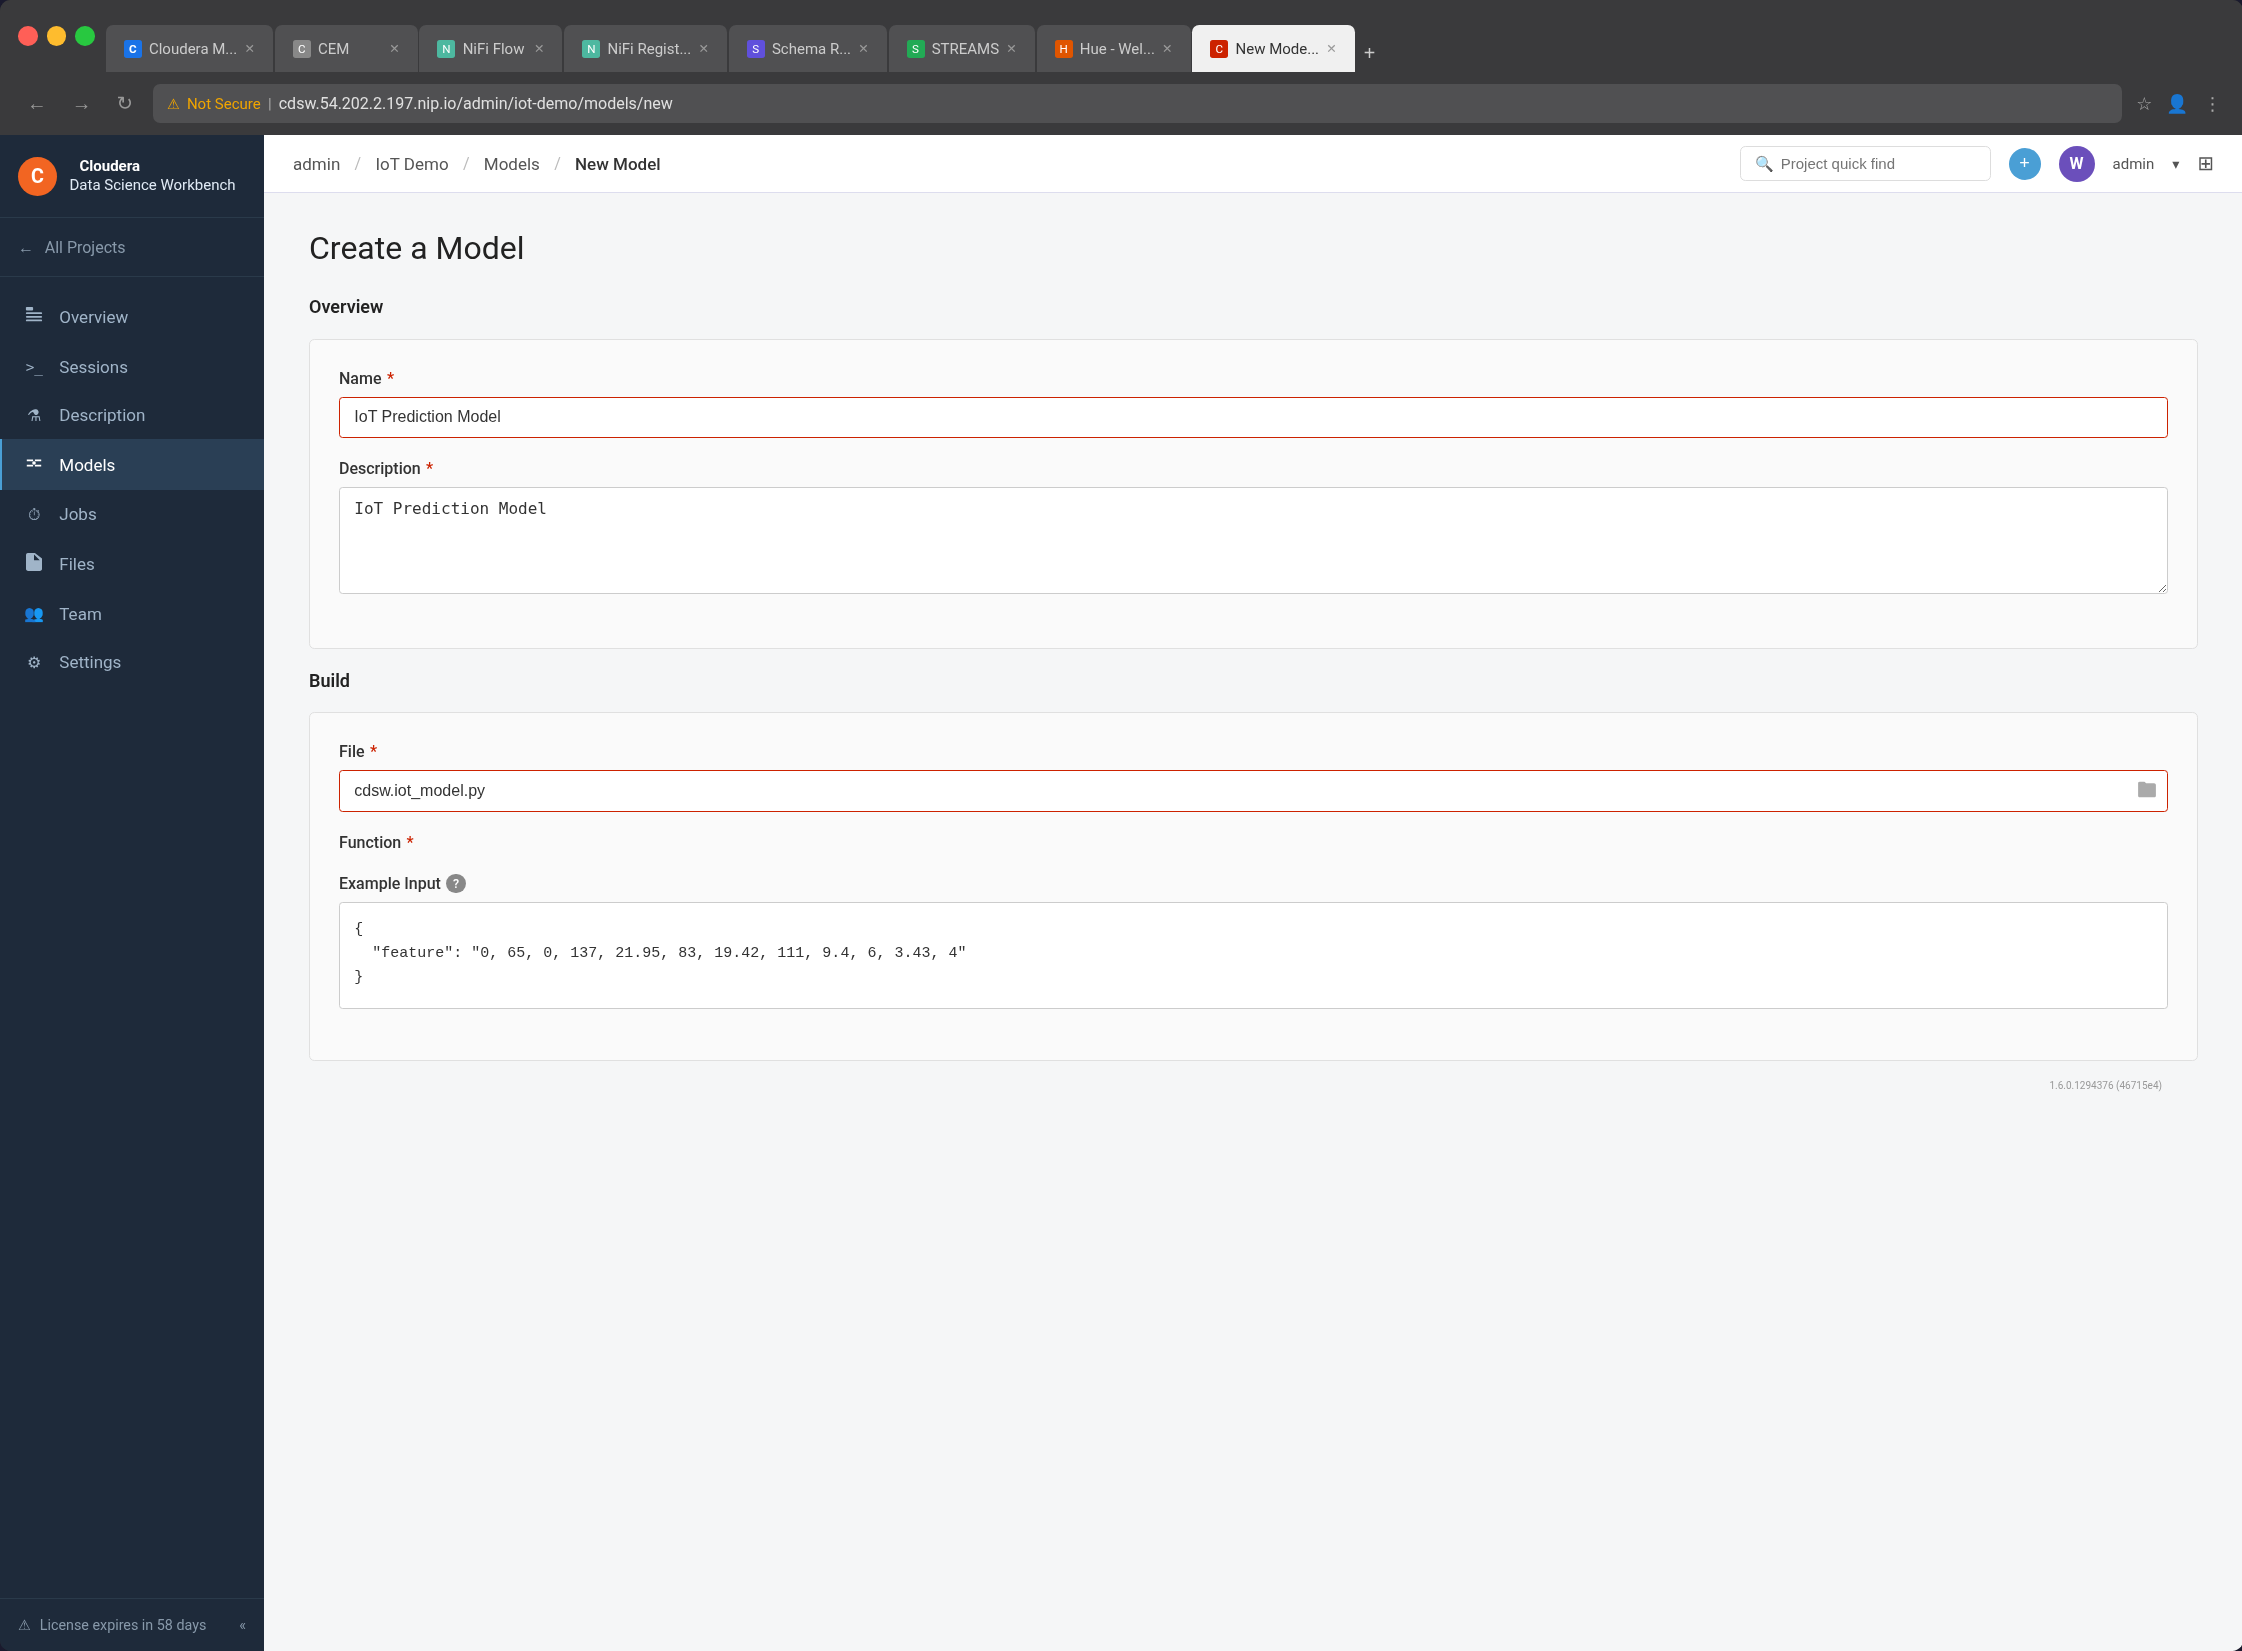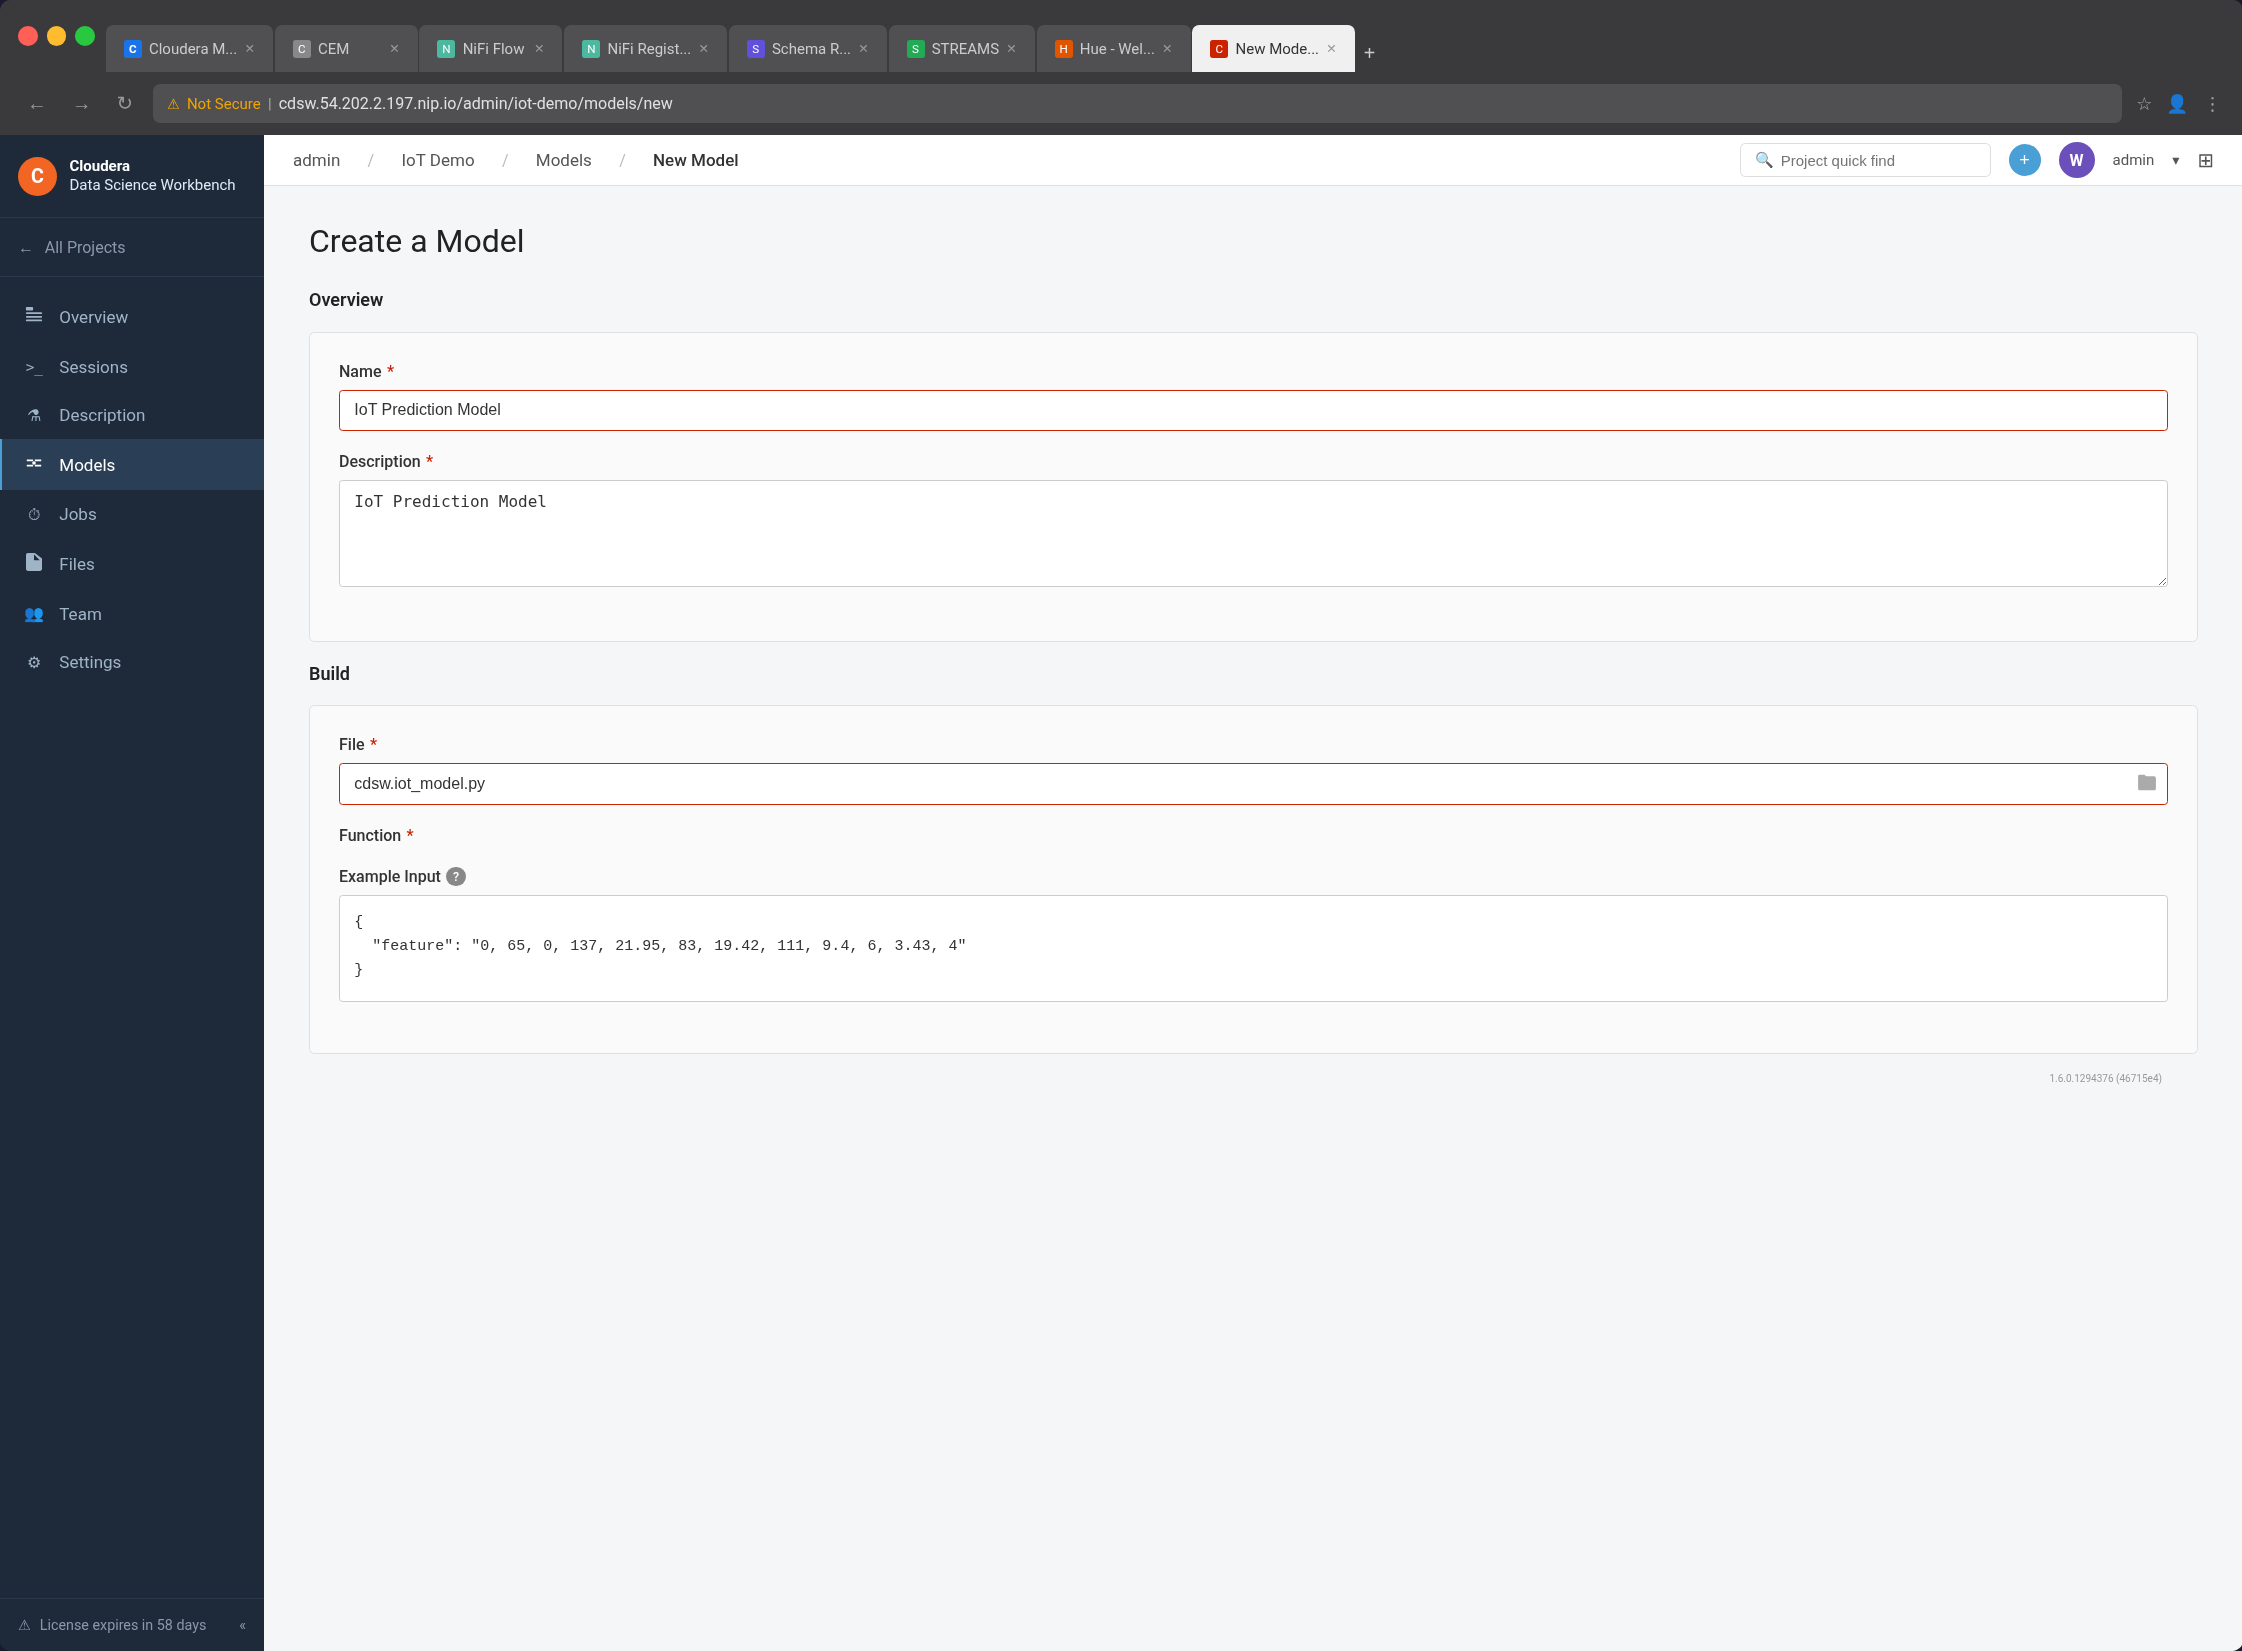"Cloudera" .logo-text .company { margin-left: none -> 10px }
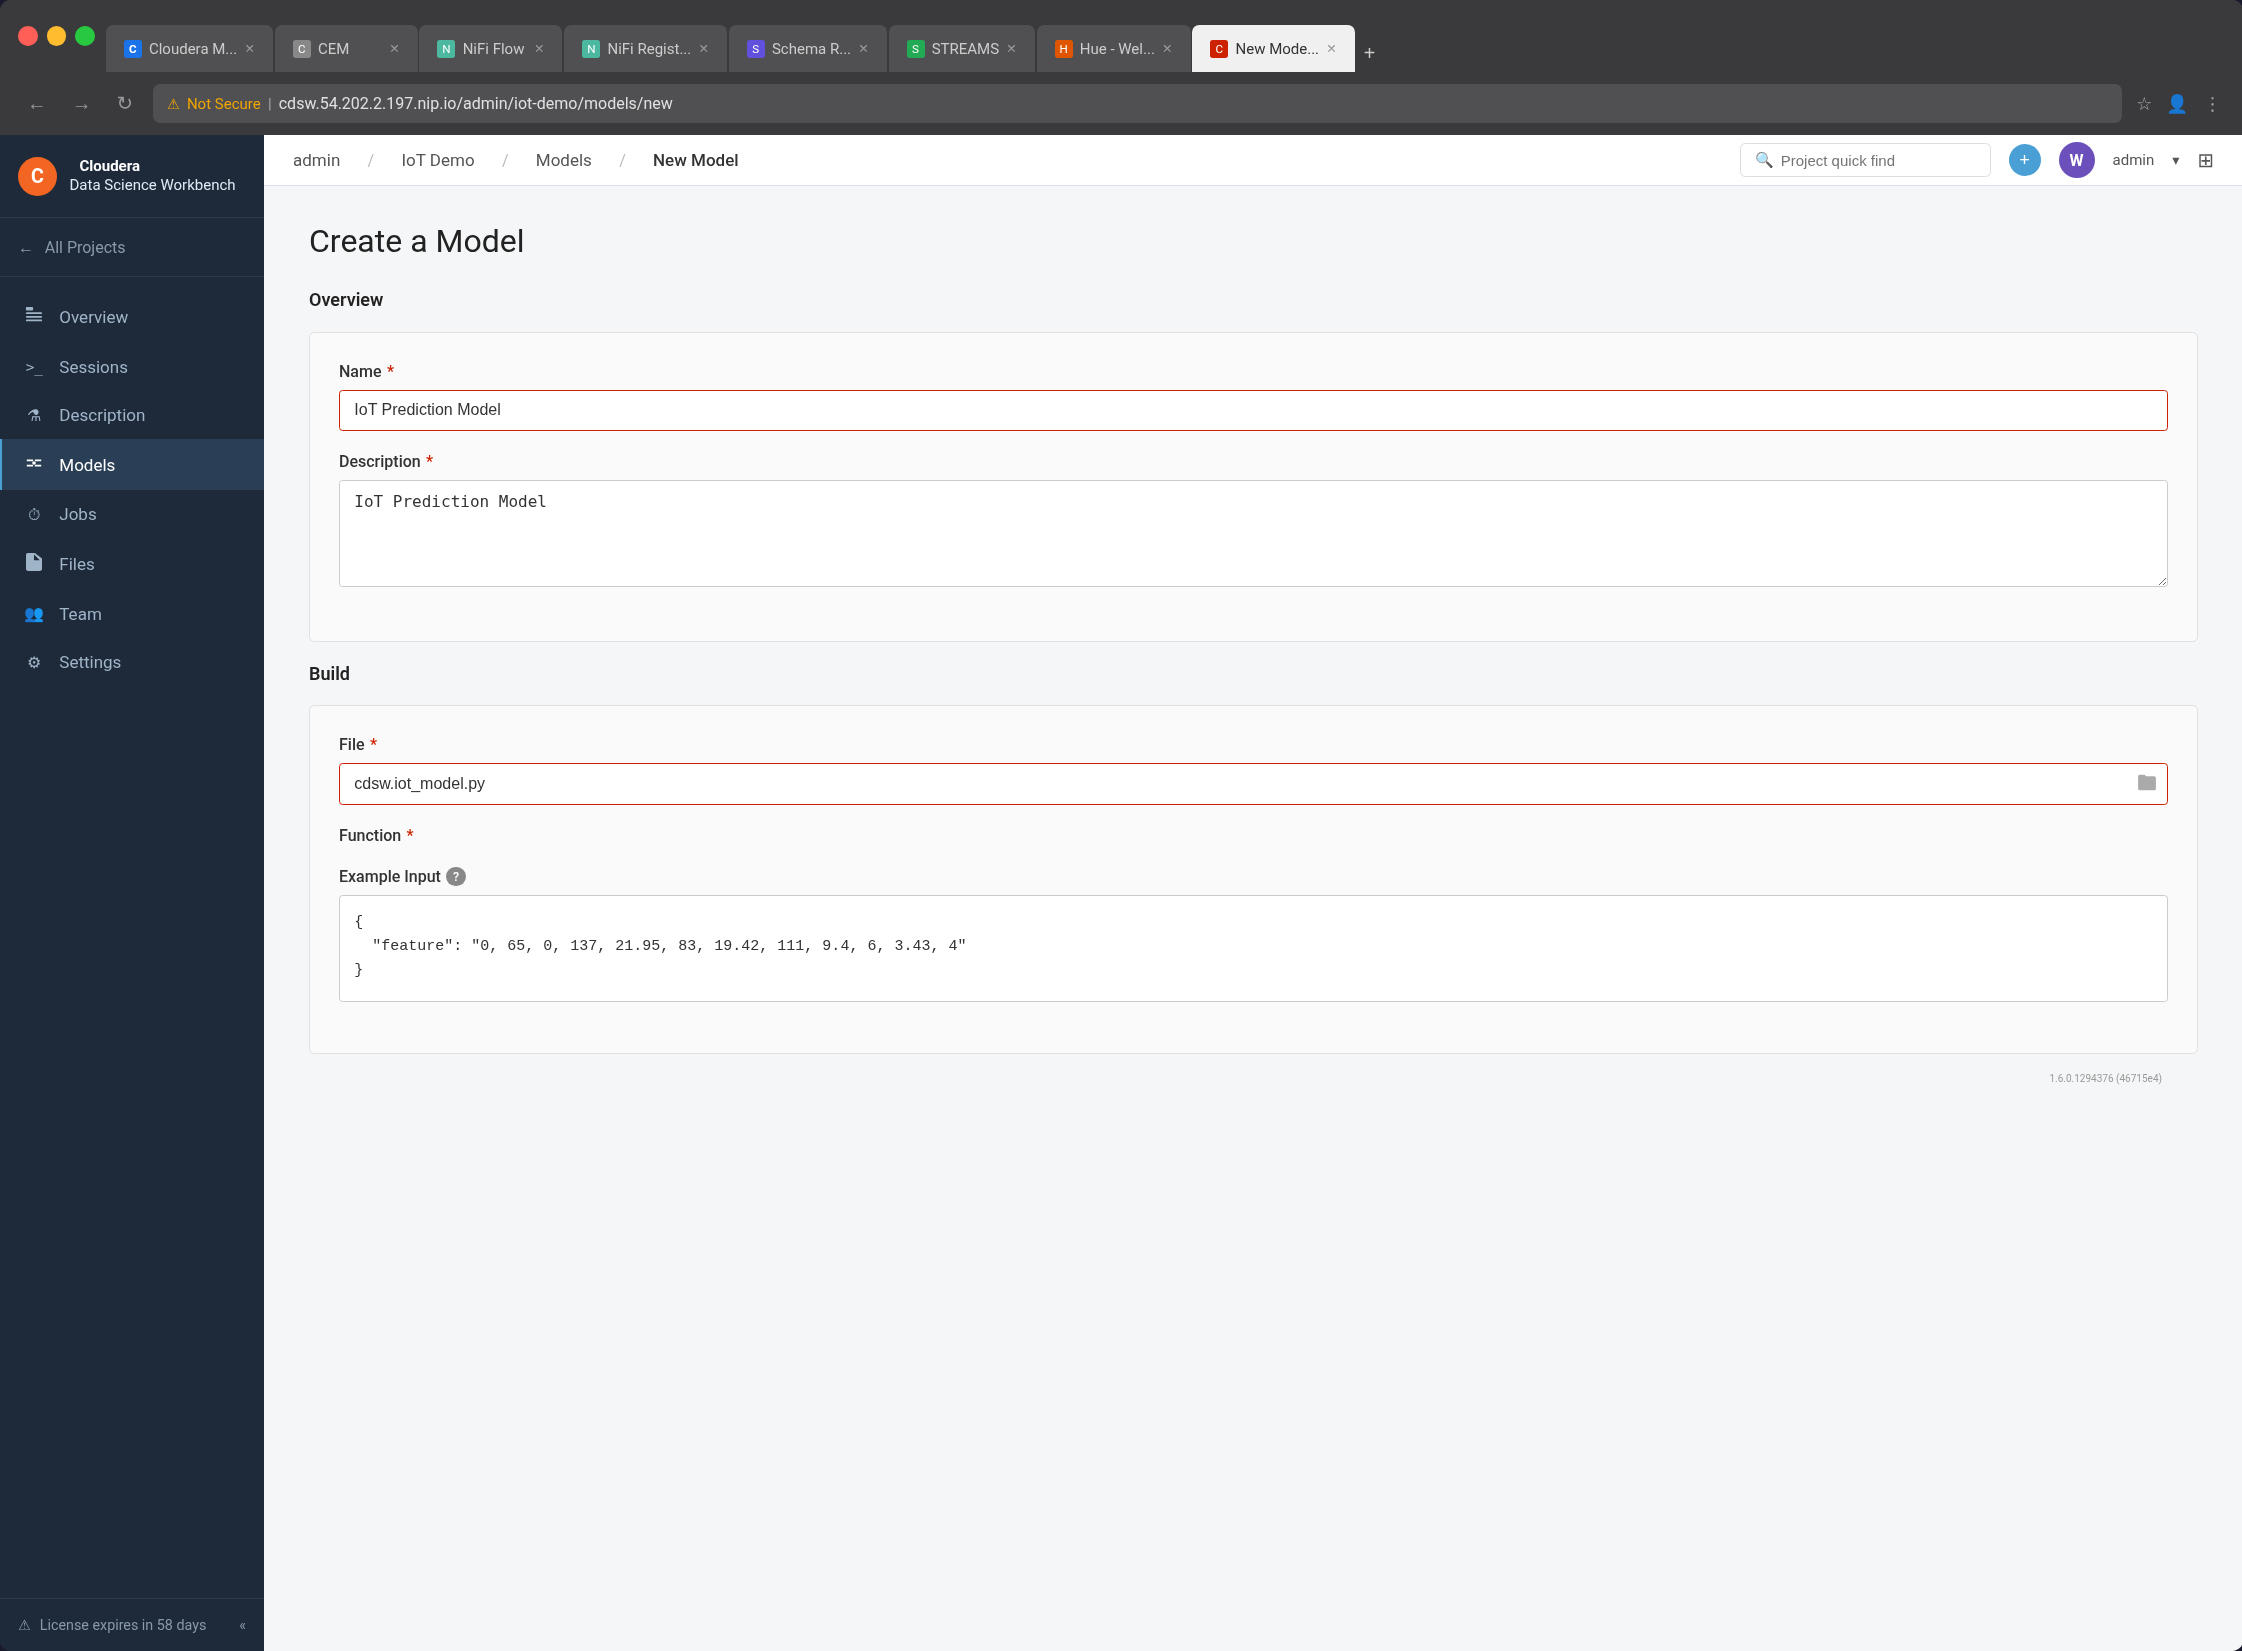"admin" .top-nav { gap: 13px -> 0; height: 51px -> 58px }
